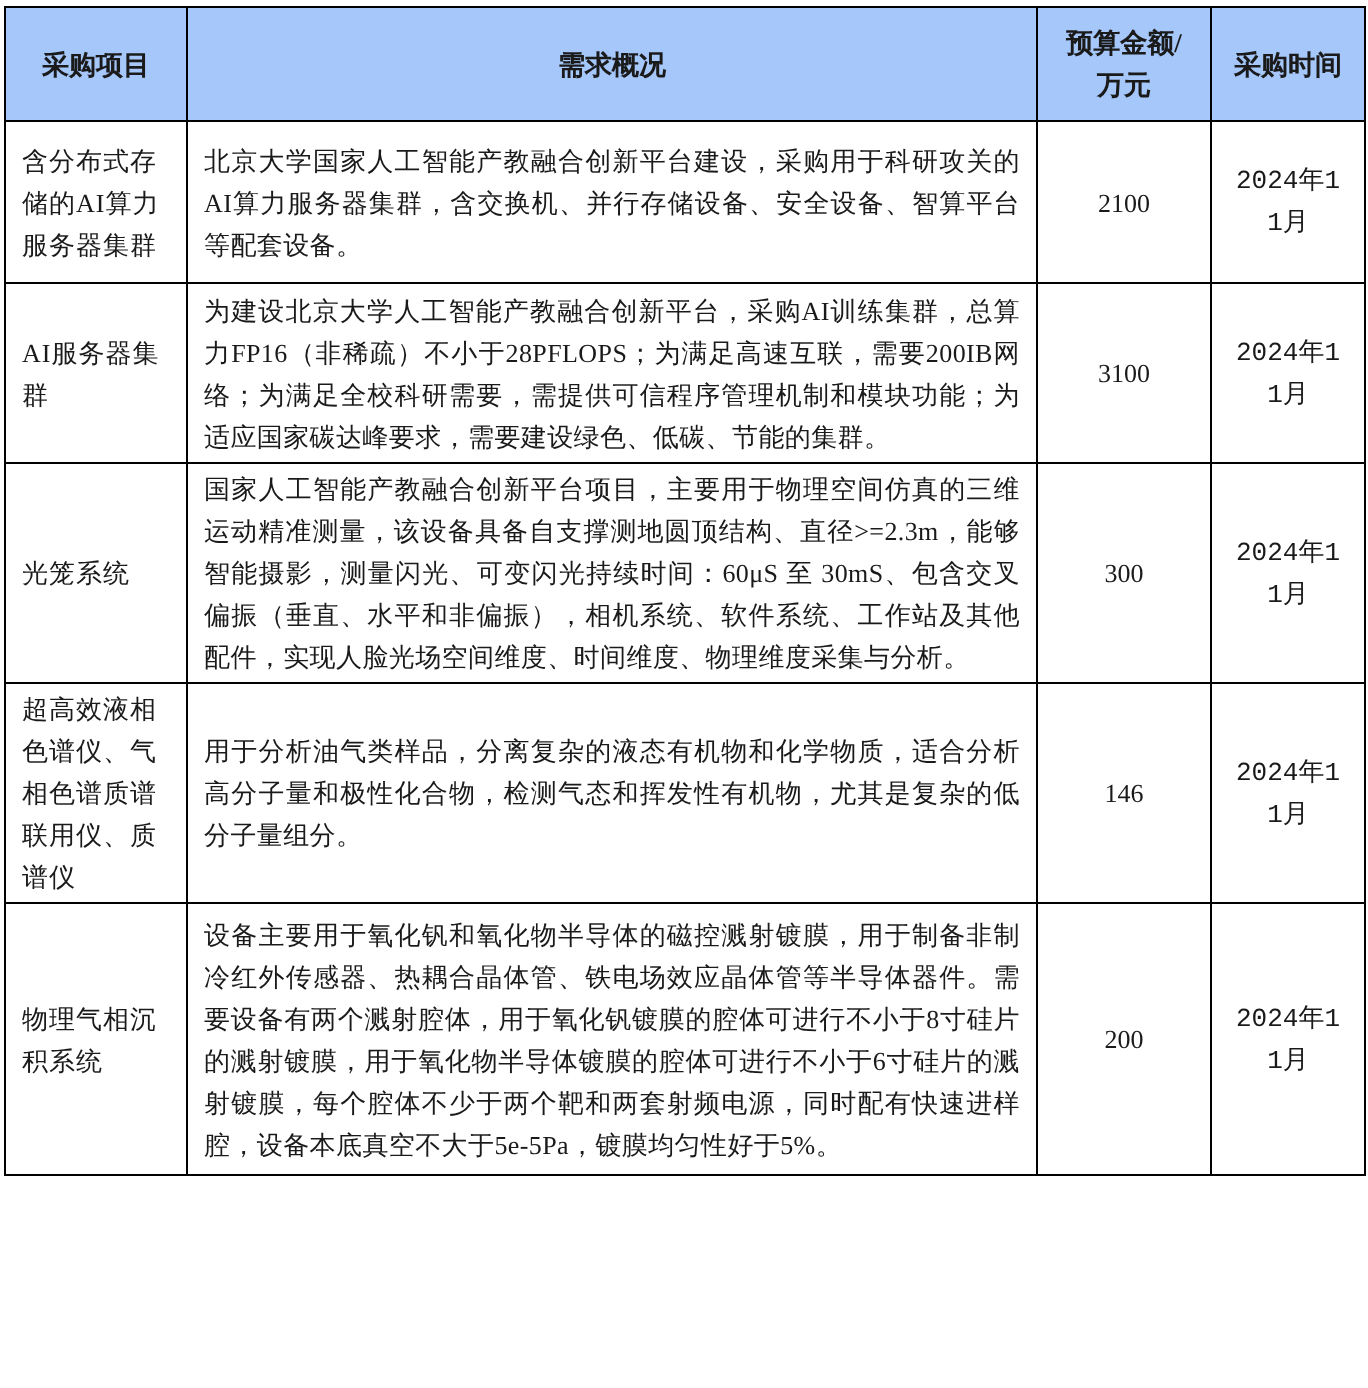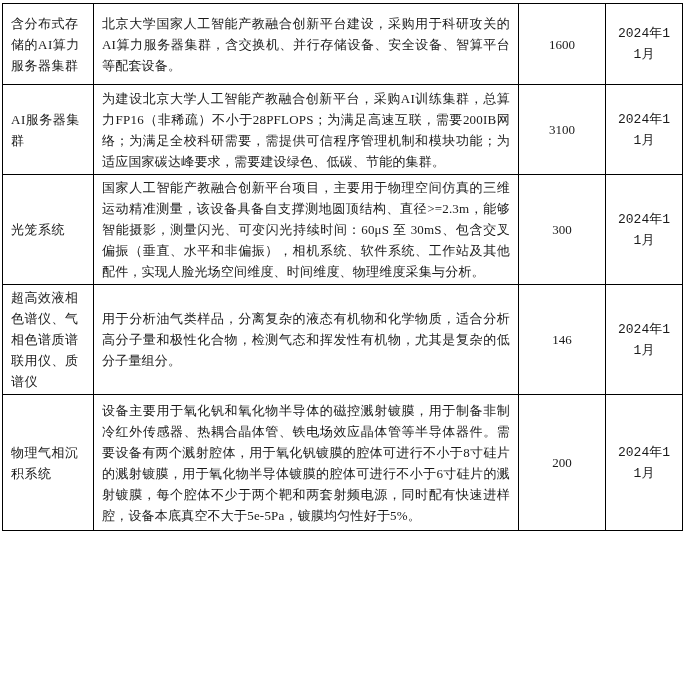"采购项目" tr.hdr { html: none -> <tr> <th>采购项目</th> <th>需求概况</th> <th>预算金额/ 万元</th> <th>采购时间</th> </tr> }
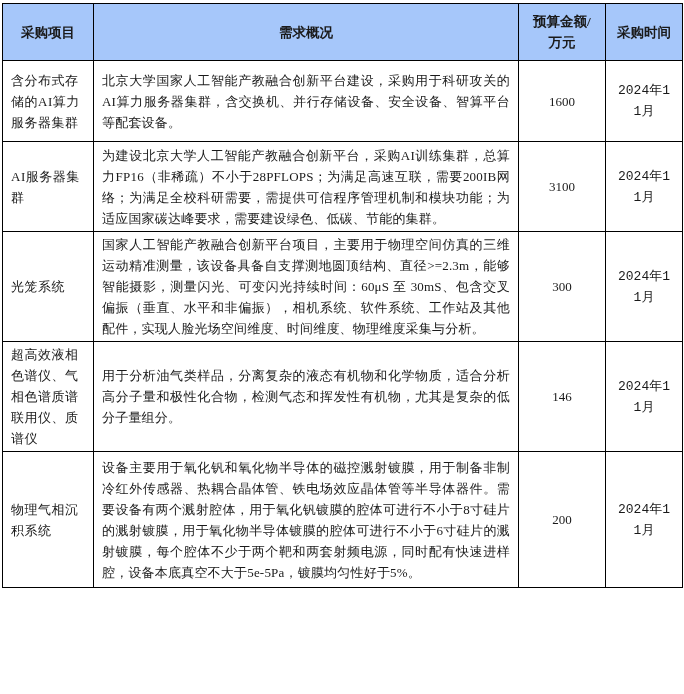"1600" td.budget { text: 1600 -> 2100 }
